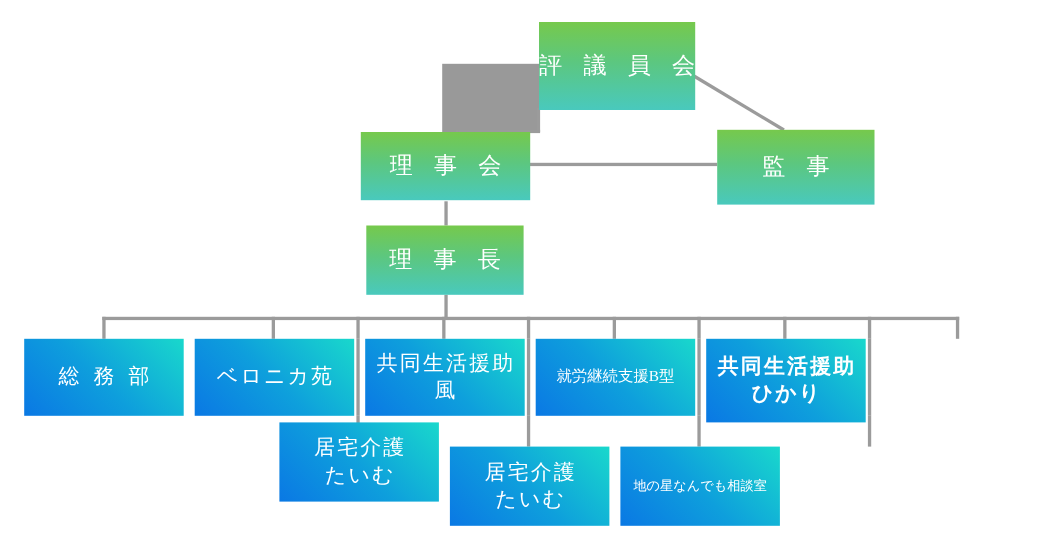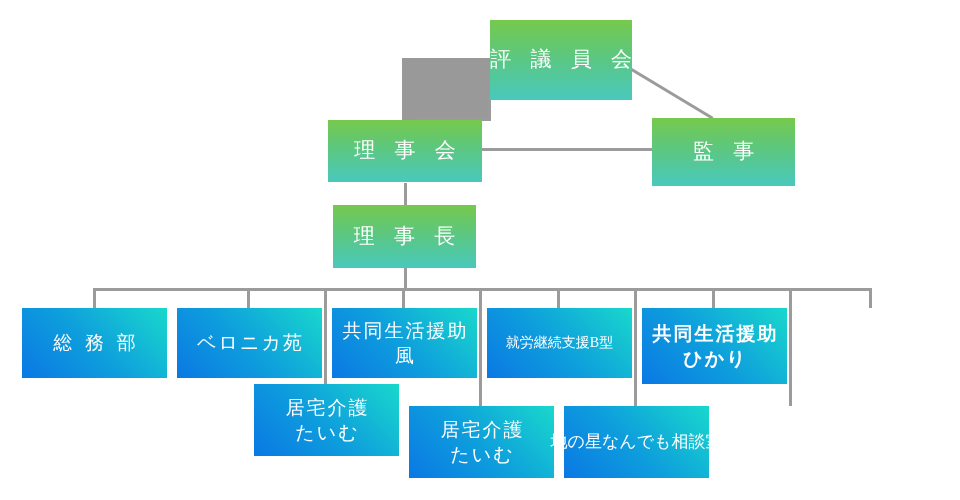"地の星なんでも相談室" .fs-13 { font-size: 17px -> 12px }
